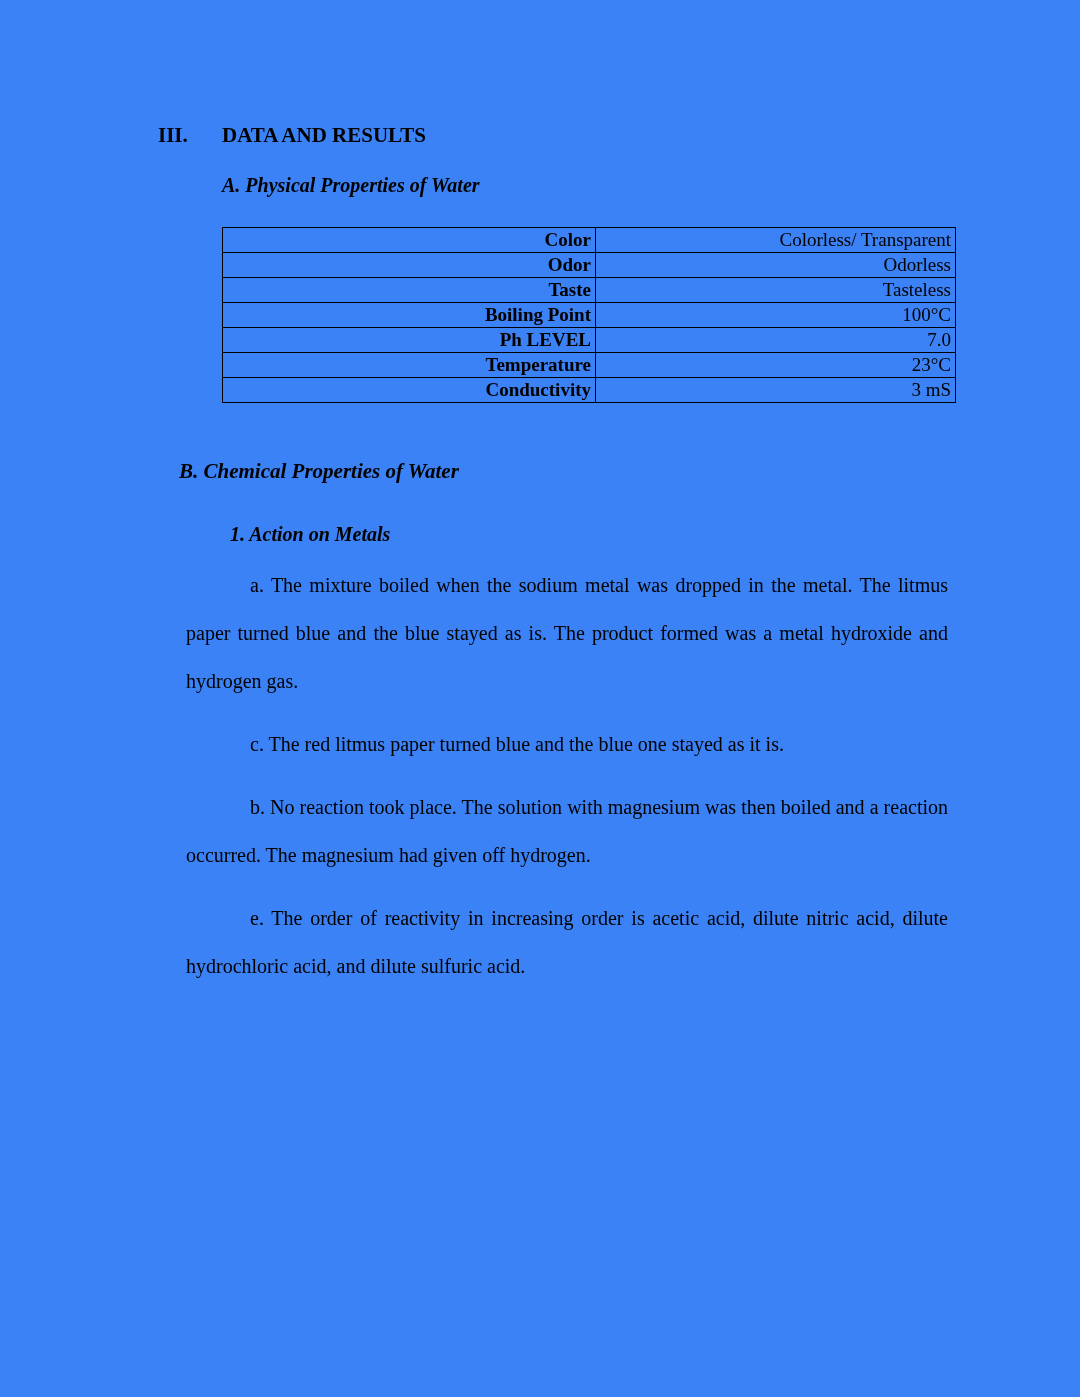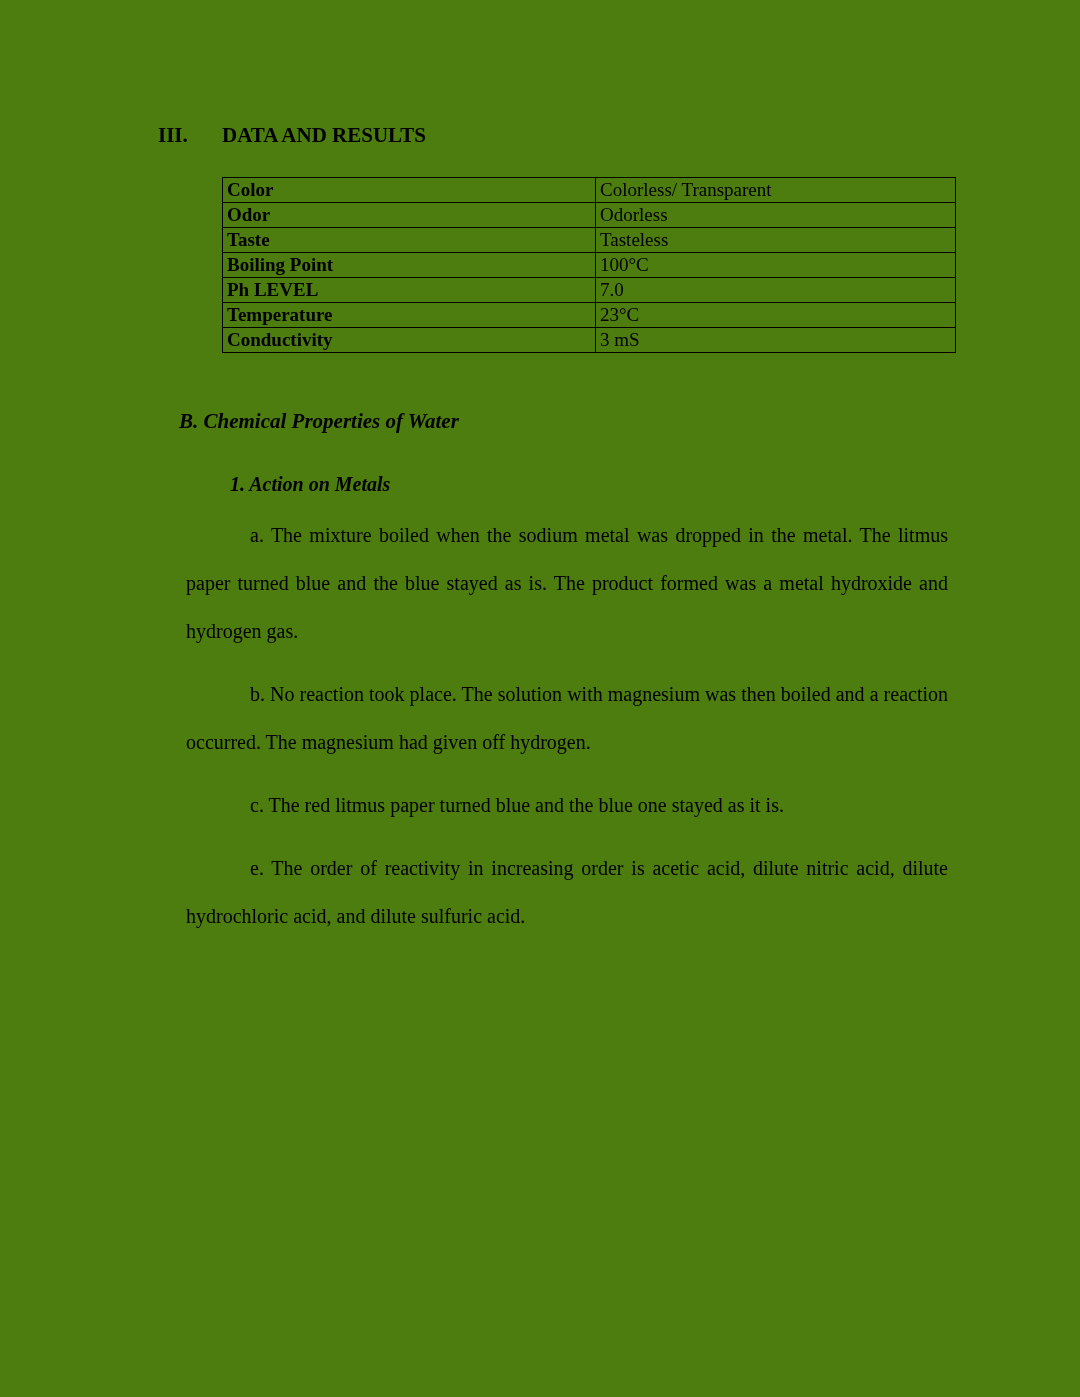"III." .page { background: #4d7c0f -> #3b82f6 }
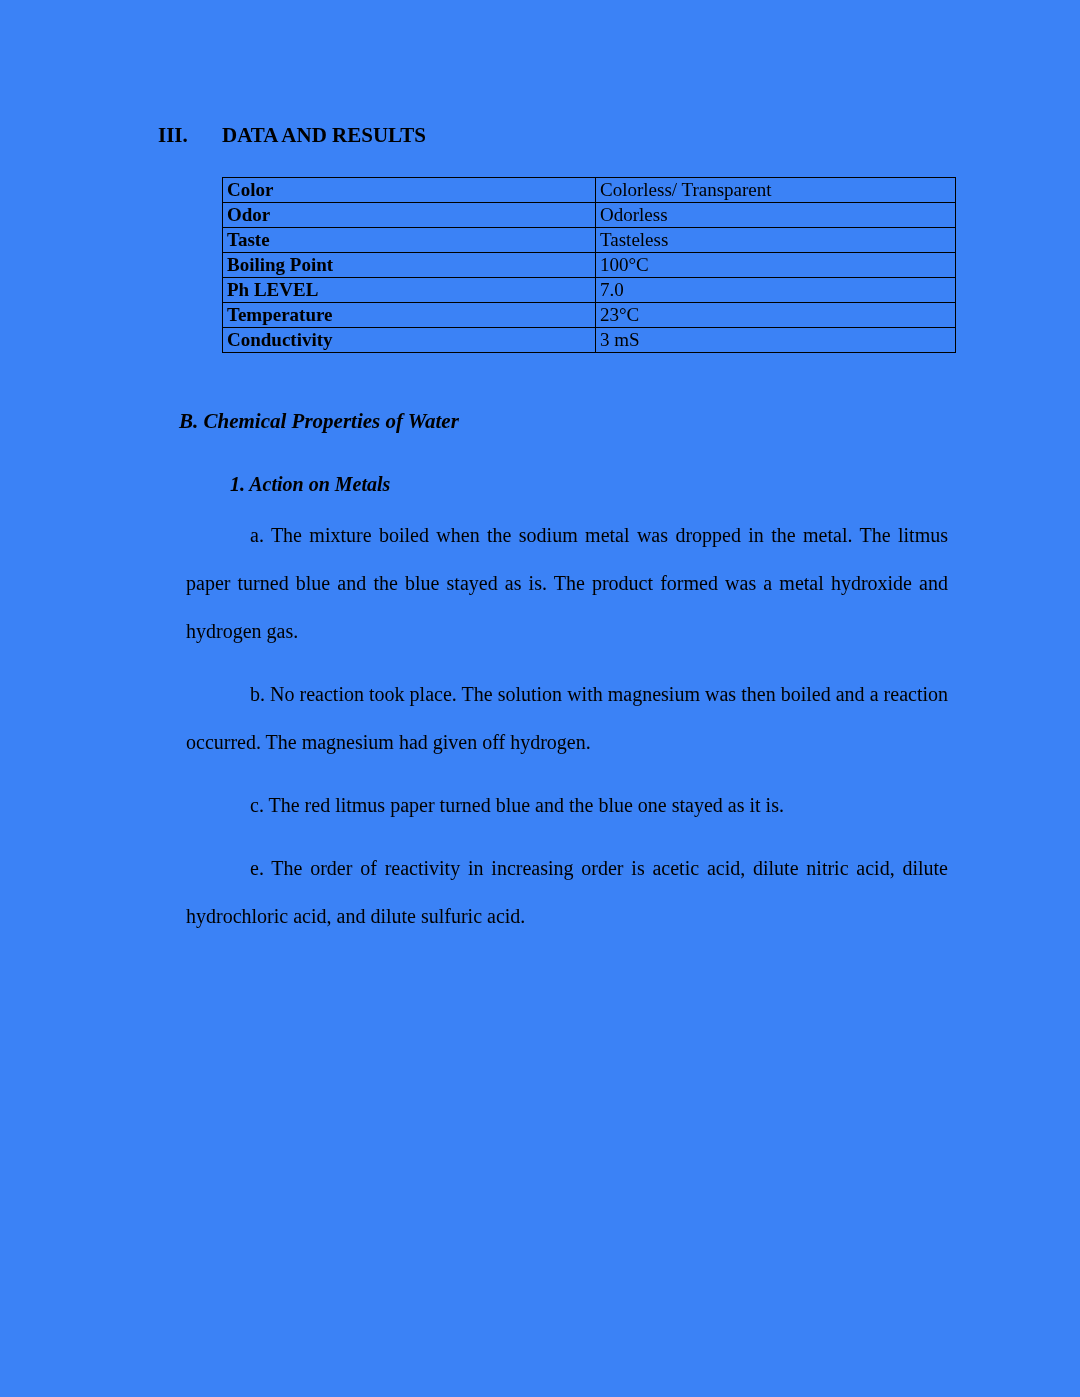"A. Physical Properties of Water" div.subsection-a { html: none -> <div>A. Physical Properties of Water</div> }
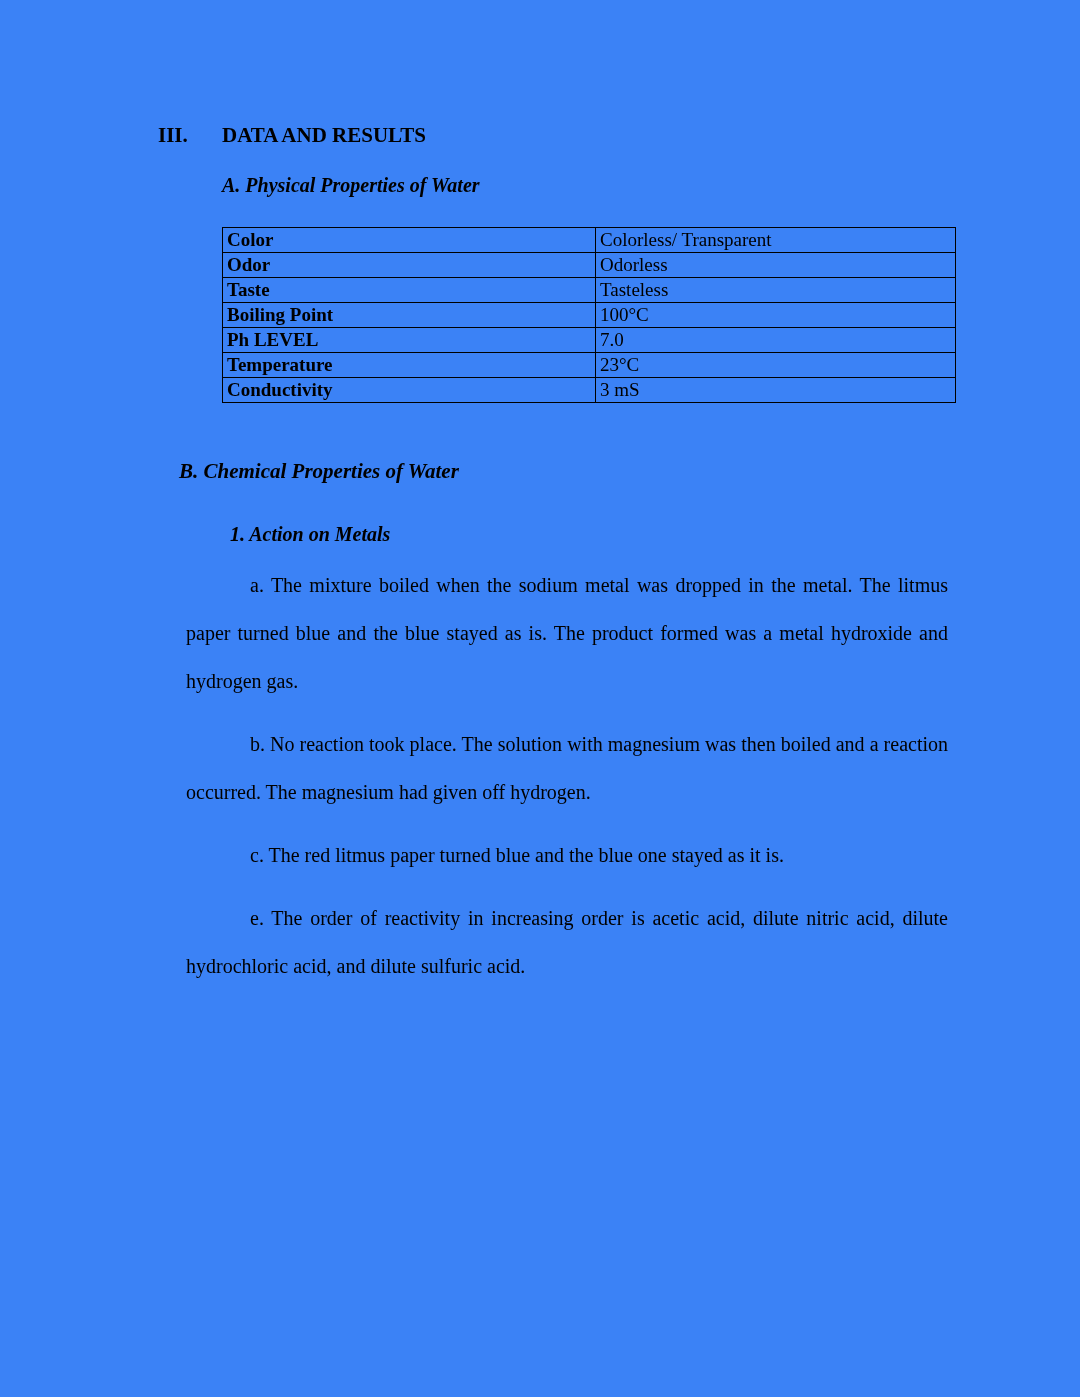"Color" table.props td { text-align: left -> right }
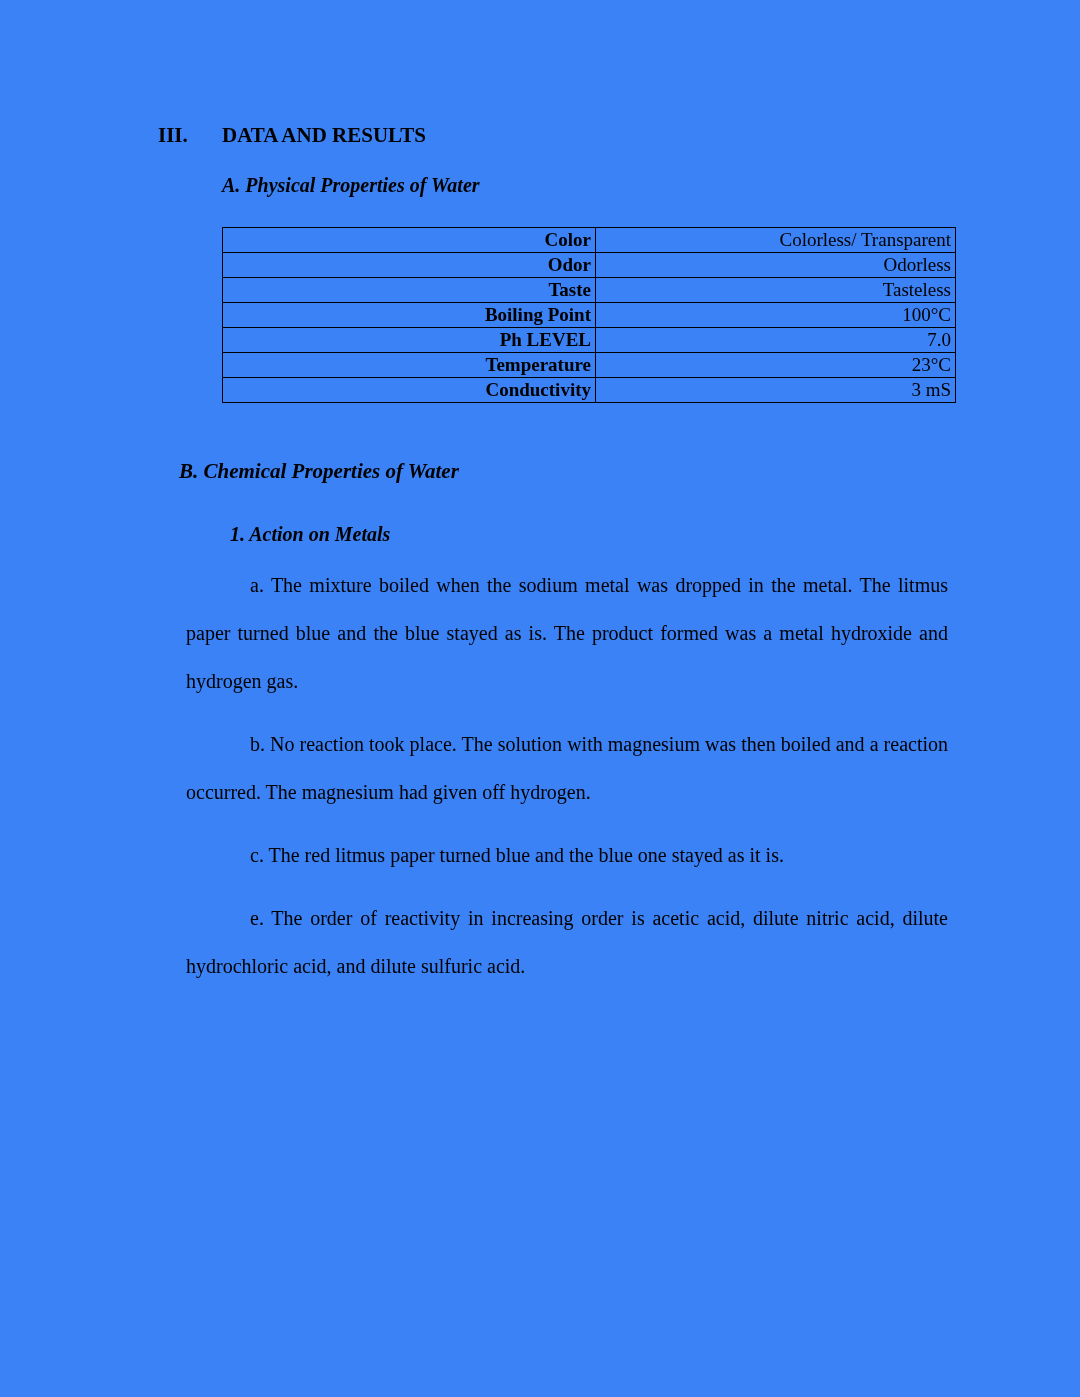"b. No reaction took place." p.body-para { order: before "c. The red litmus paper" -> after "c. The red litmus paper" }
